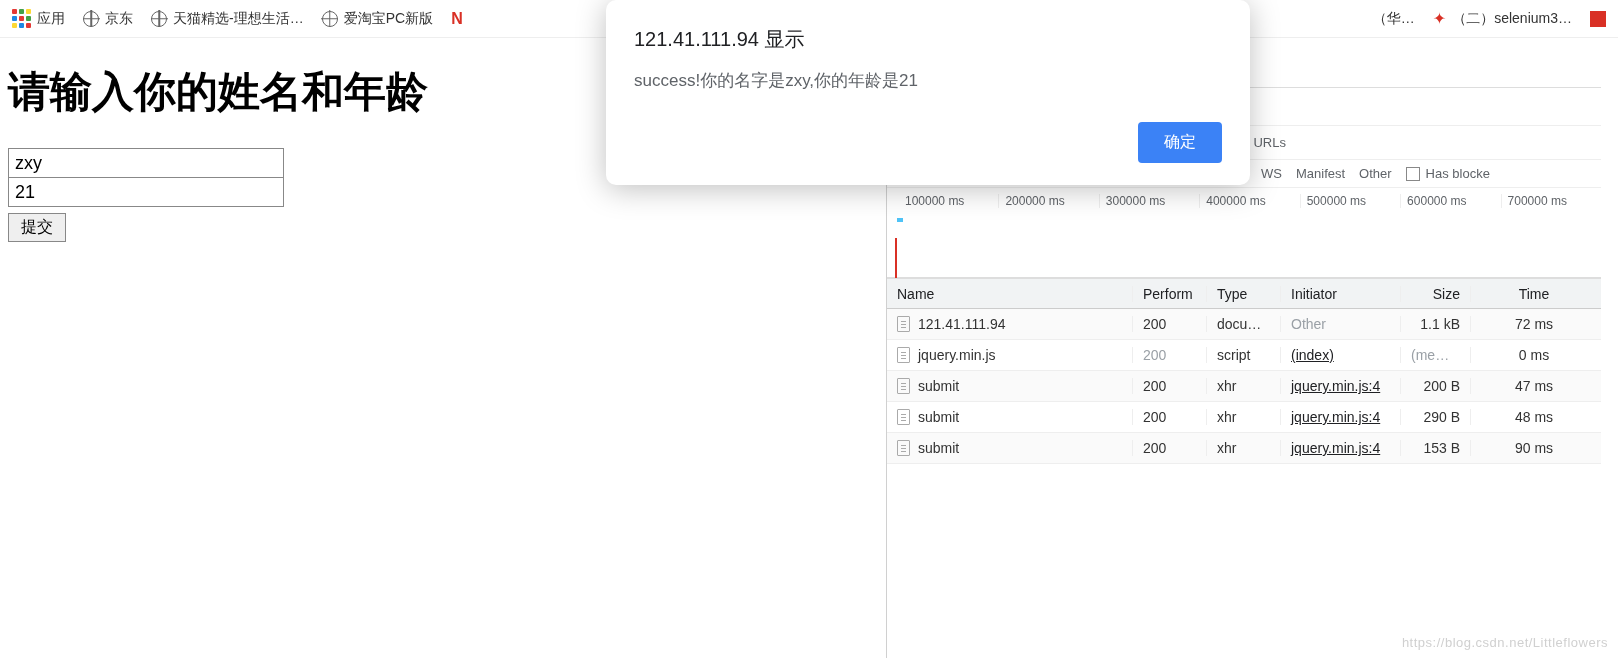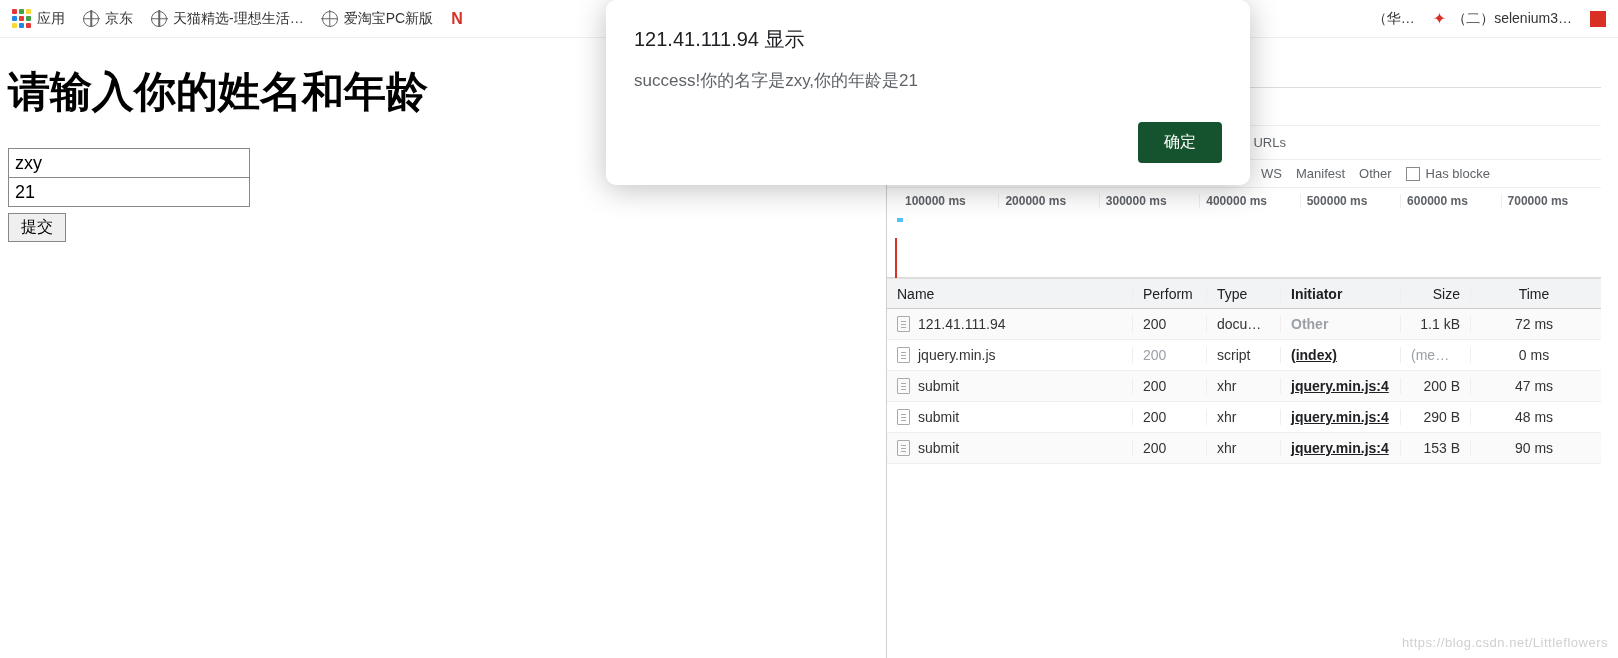"确定" .alert-btn { background: #14532d -> #3b82f6 }
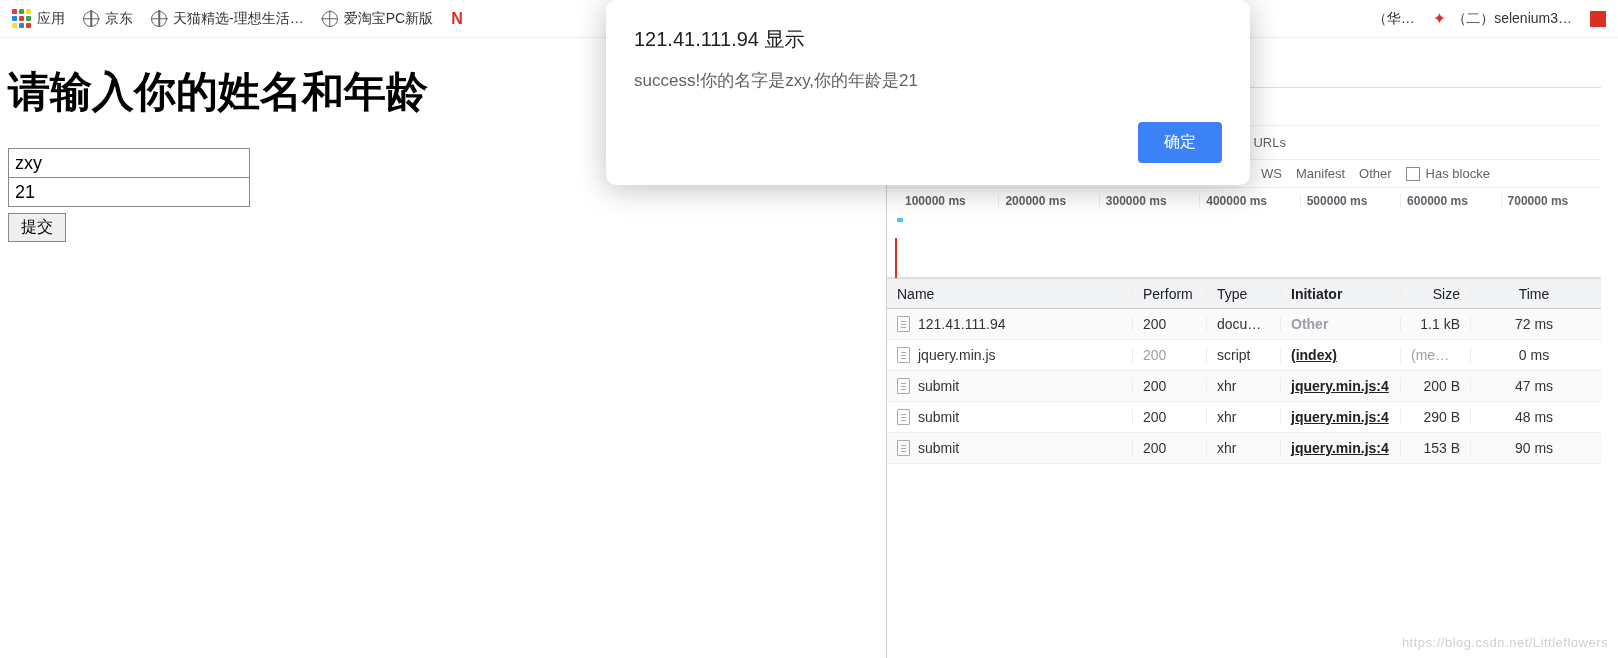"zxy" .page input[type=text] { width: 242px -> 276px }
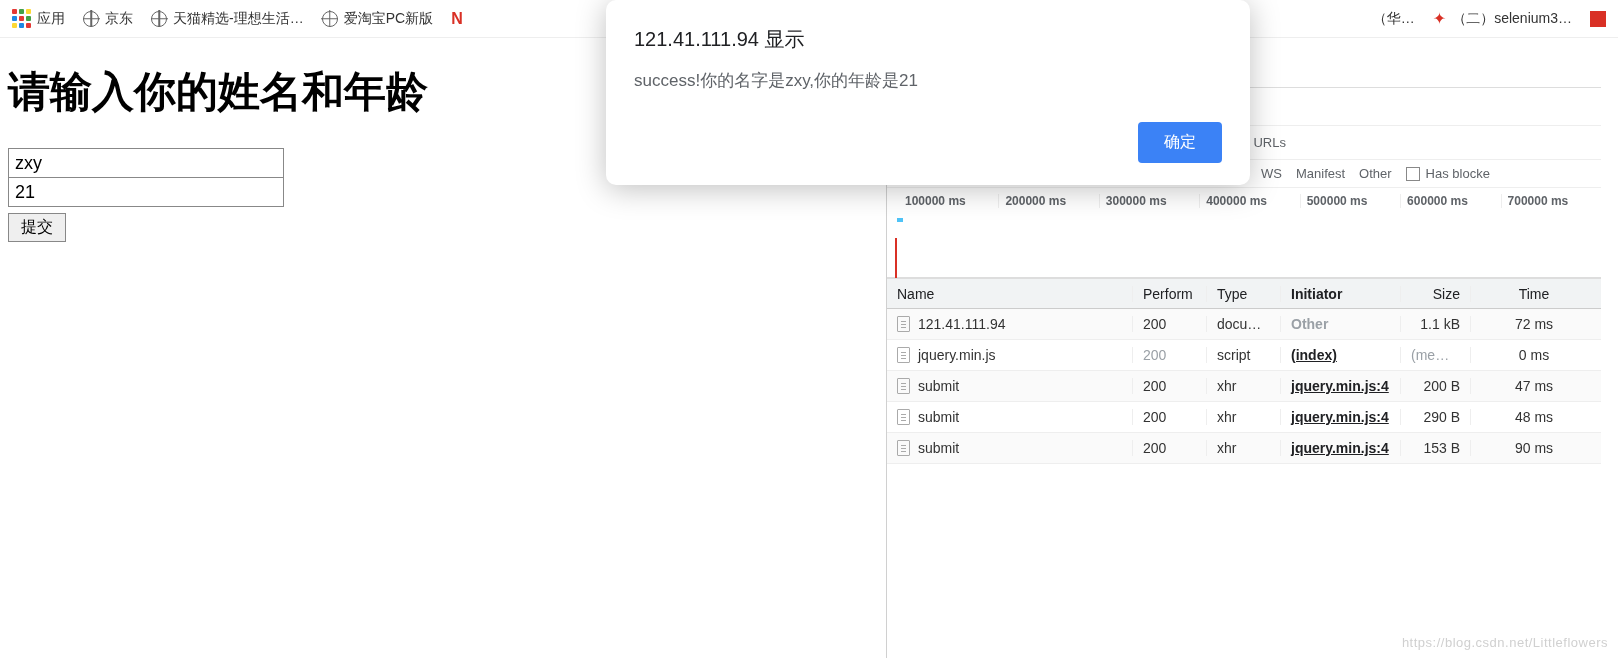"100000 ms" .dt-timeline-ticks { font-weight: bold -> none }
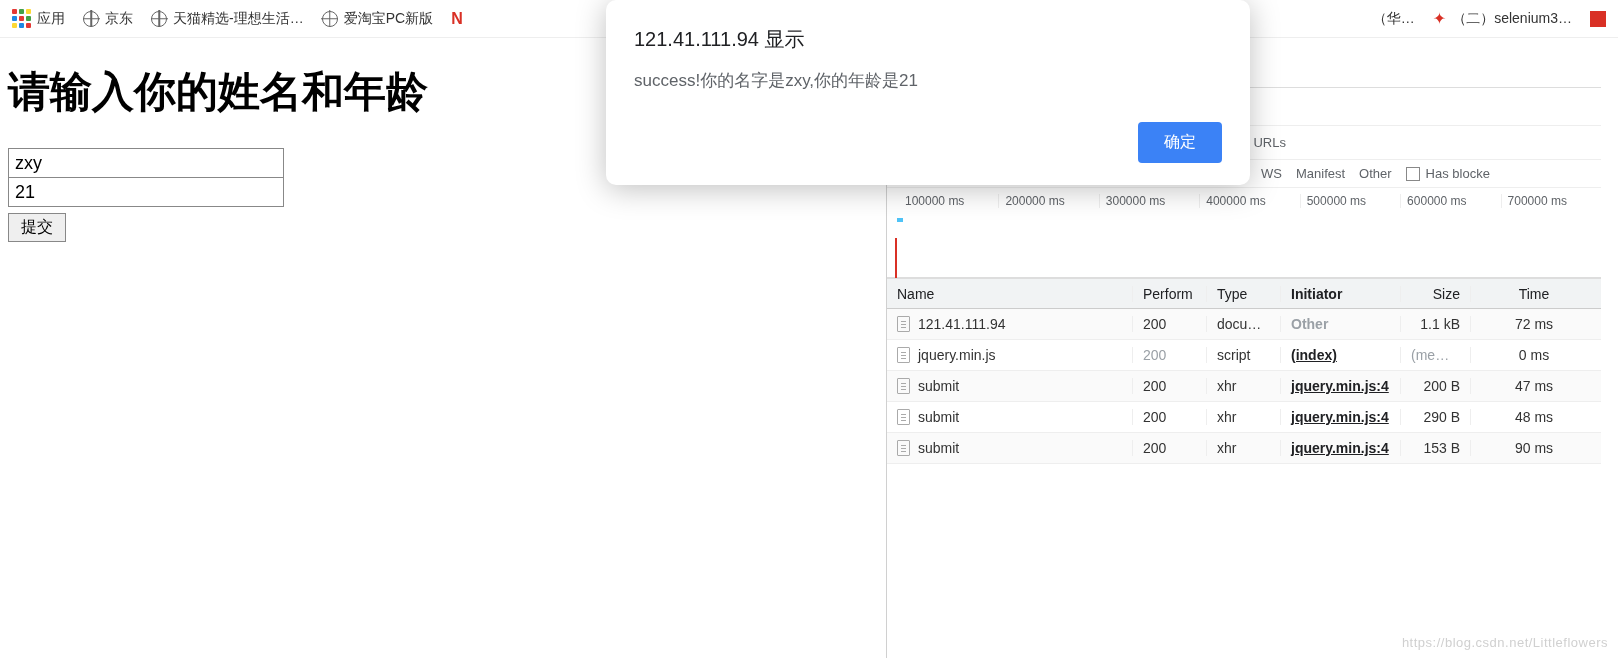"Initiator" .c-init { font-weight: bold -> none }
